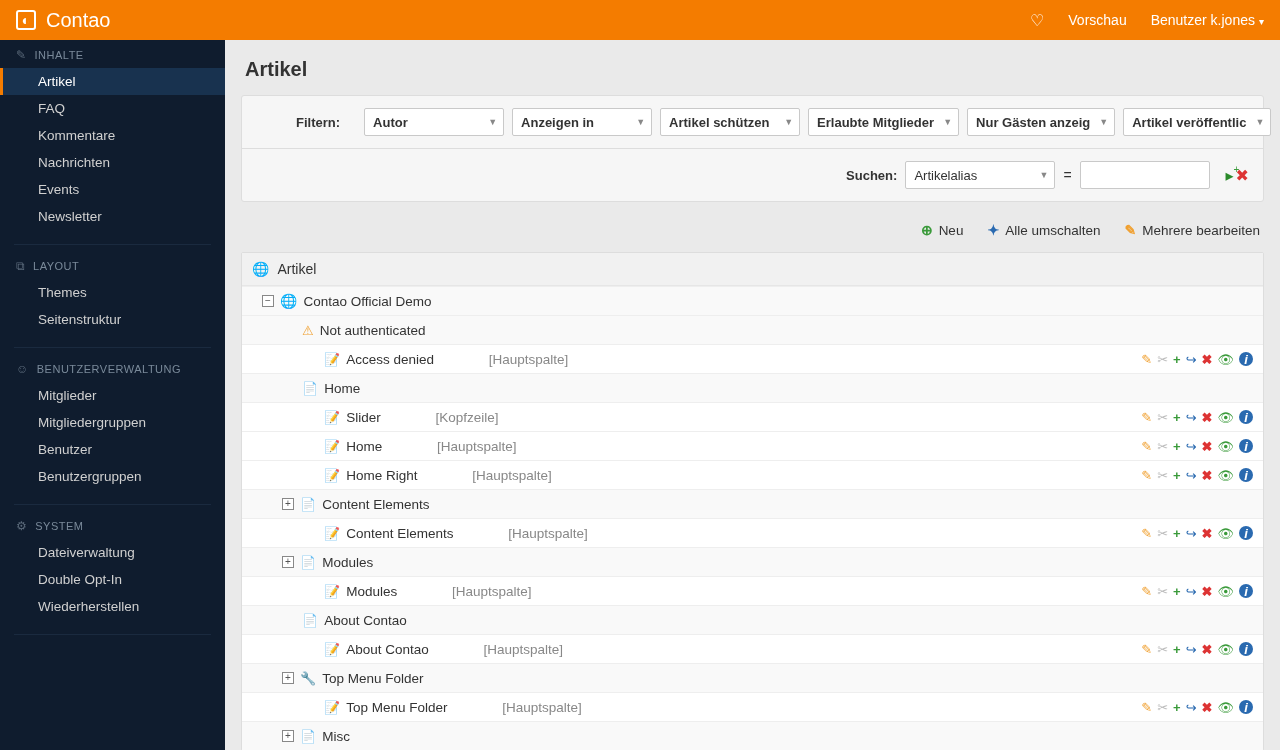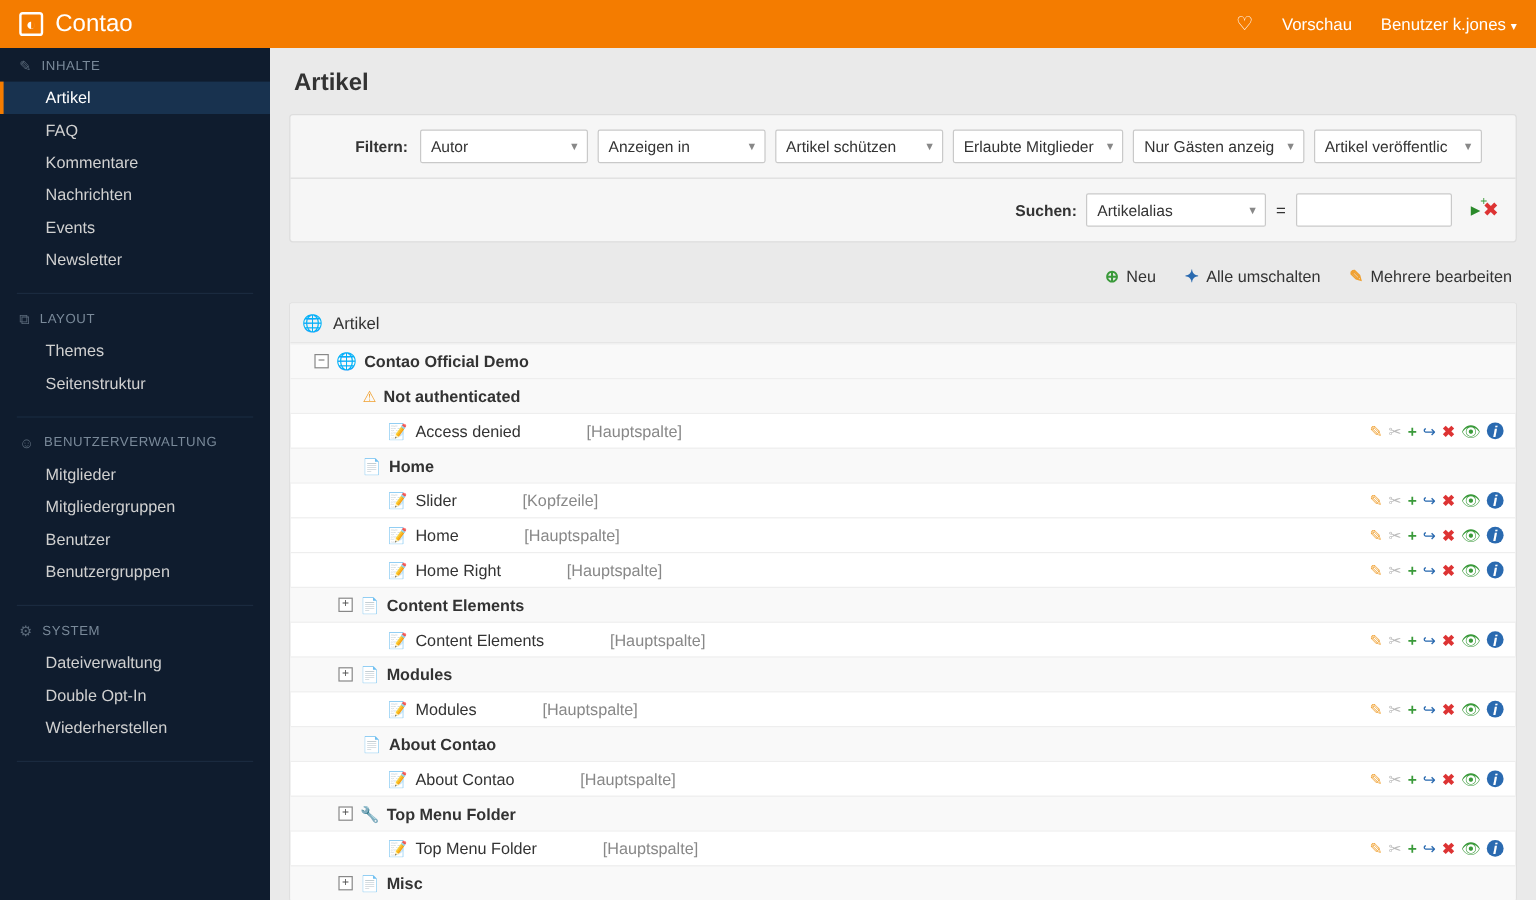"Filtern:" .filter-row { gap: 10px -> 24px }
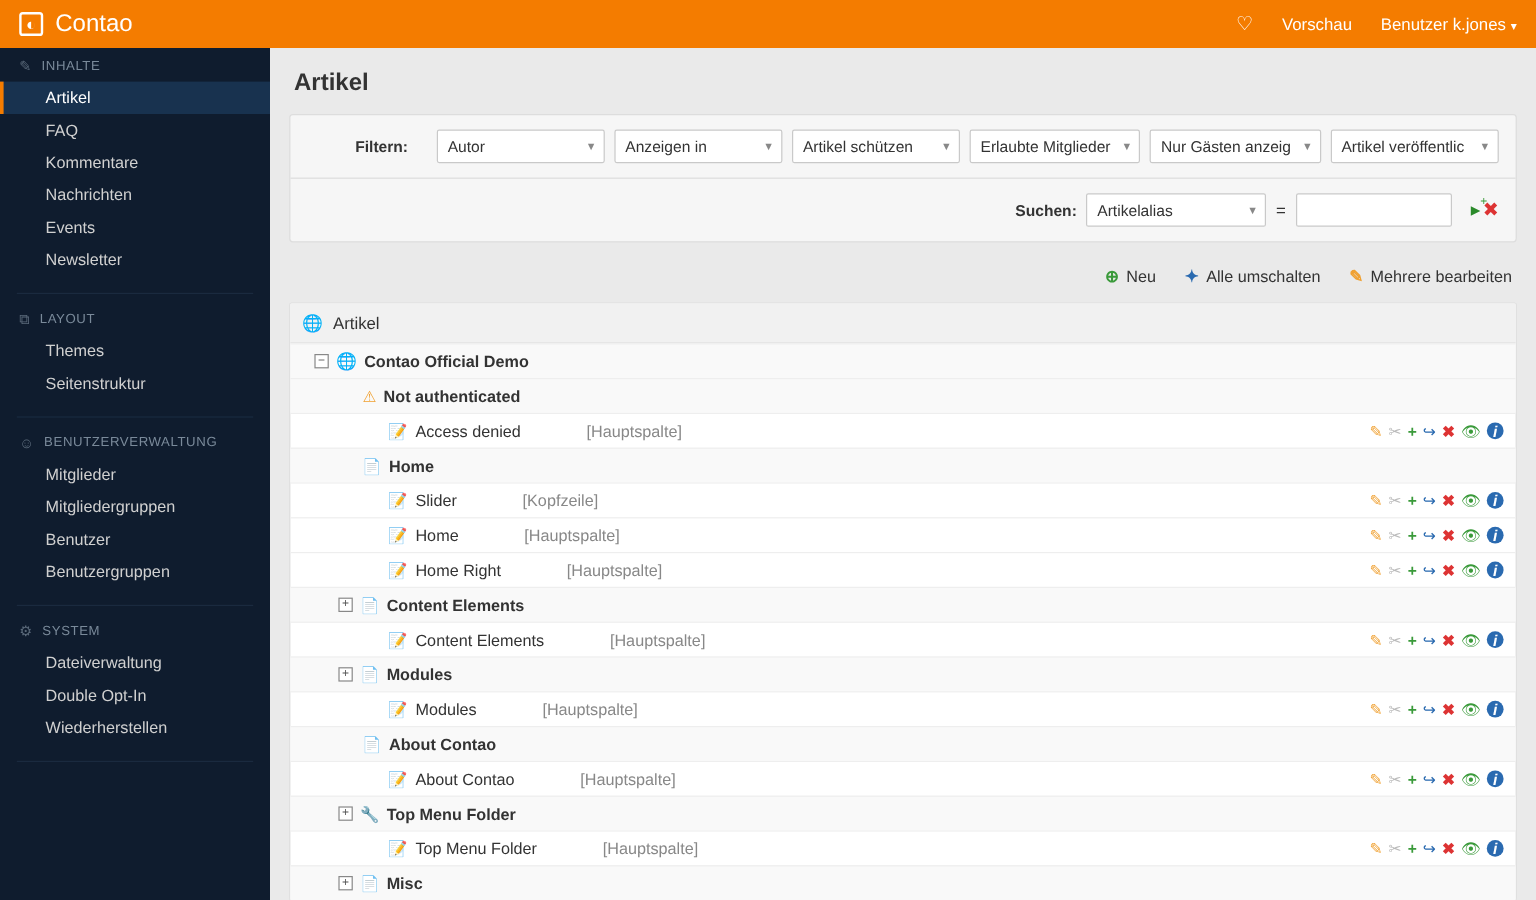"Autor" div { font-weight: none -> bold }
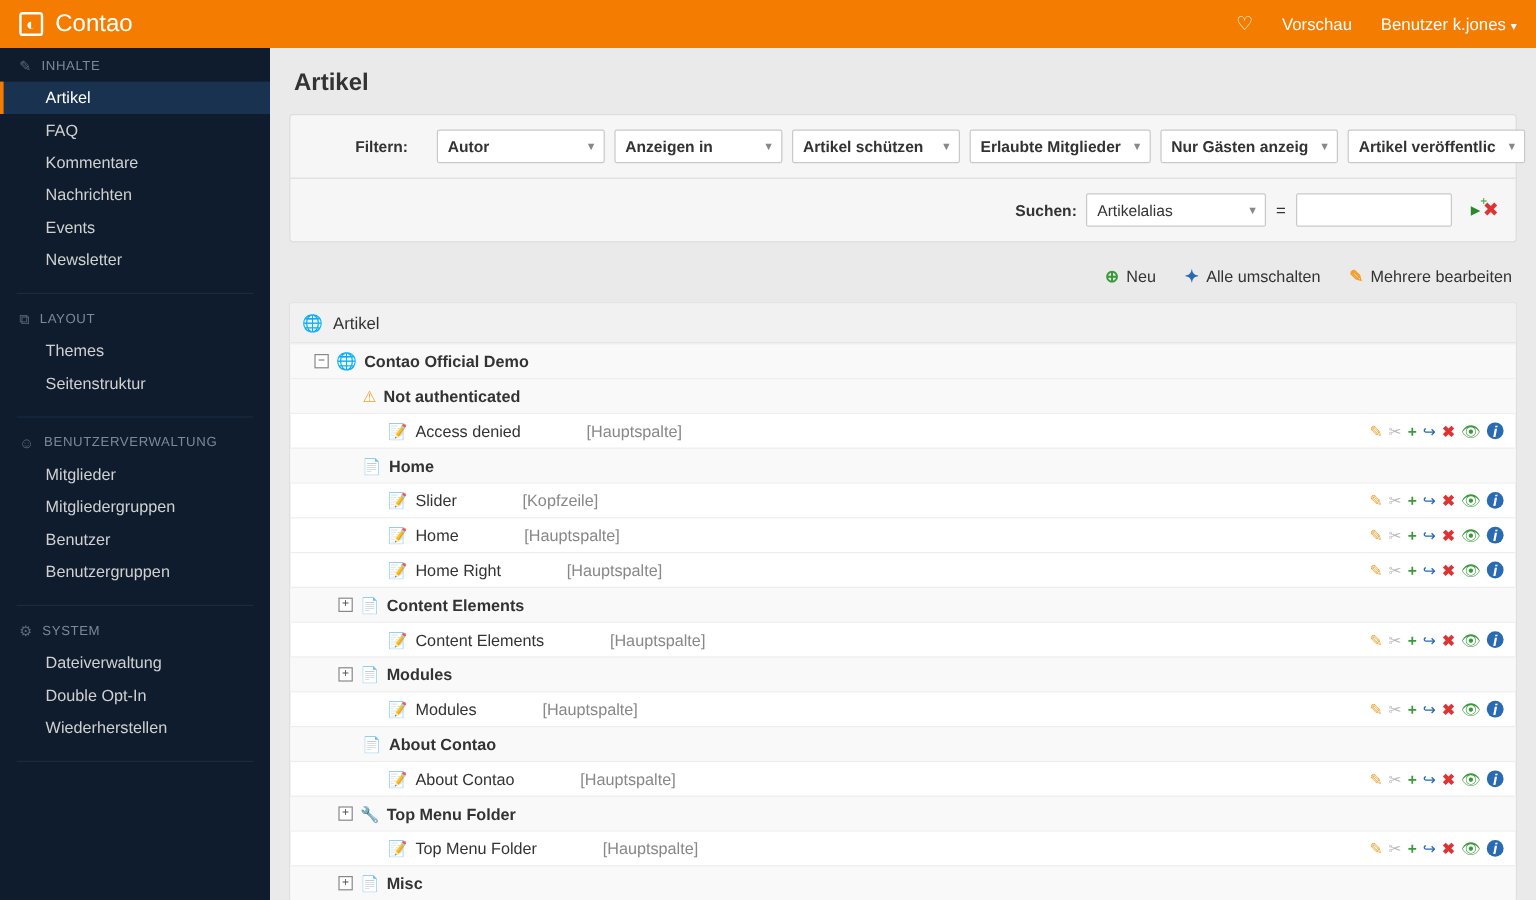"Contao Official Demo" .strong { font-weight: 700 -> 400 }
